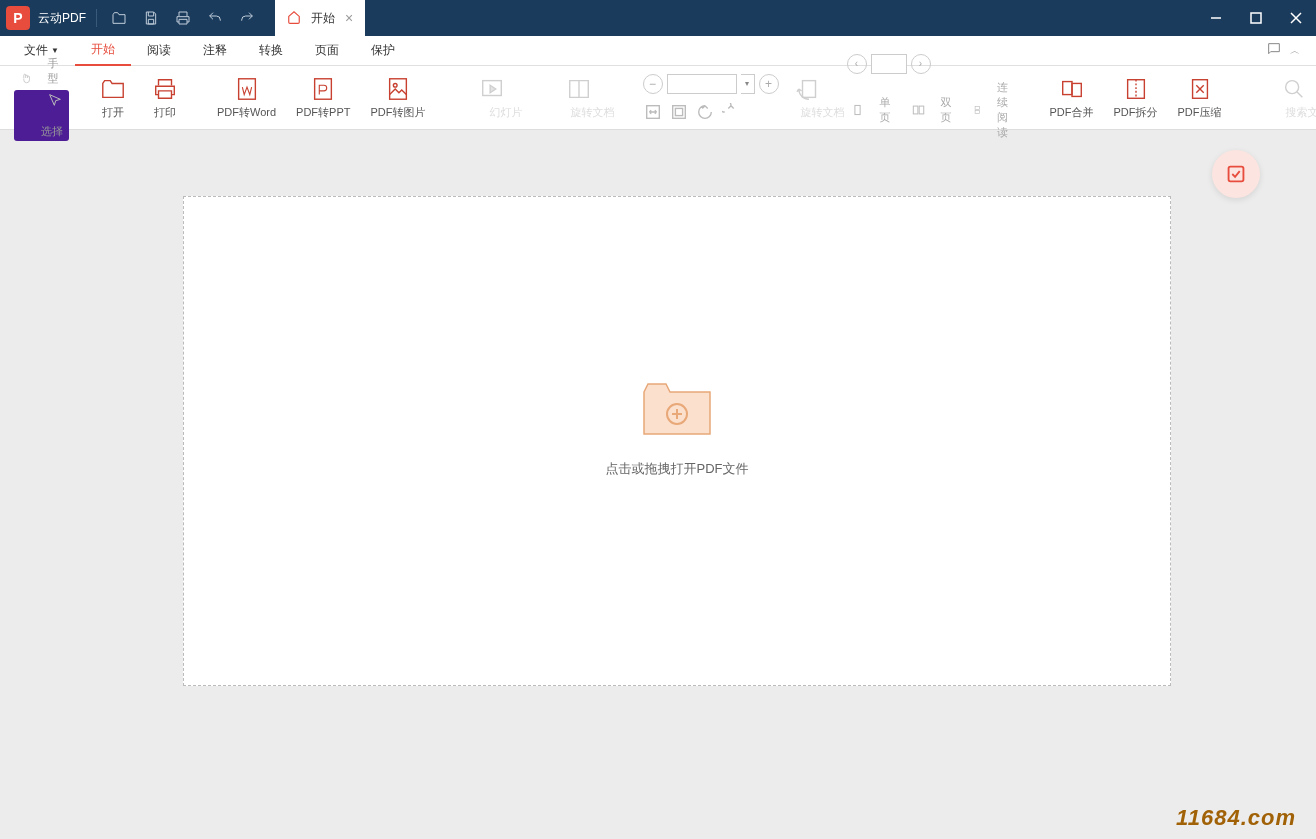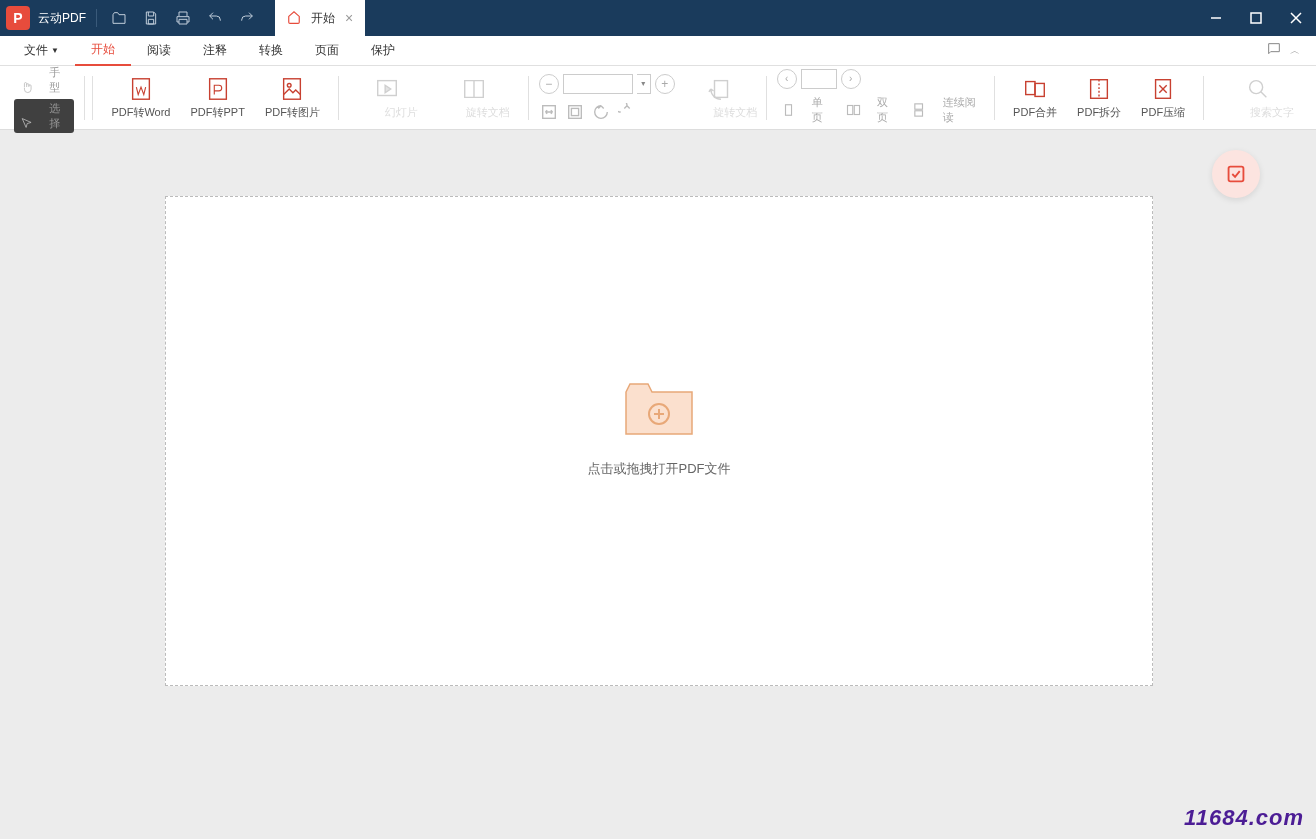"打开" div.ribbon-group { html: none -> <div> <div> <div> <svg> <path></path> </svg> </div> <div>打开</div> </div> <div> <div> <svg> <path></path> </svg> </div> <div>打印</div> </div> </div> }
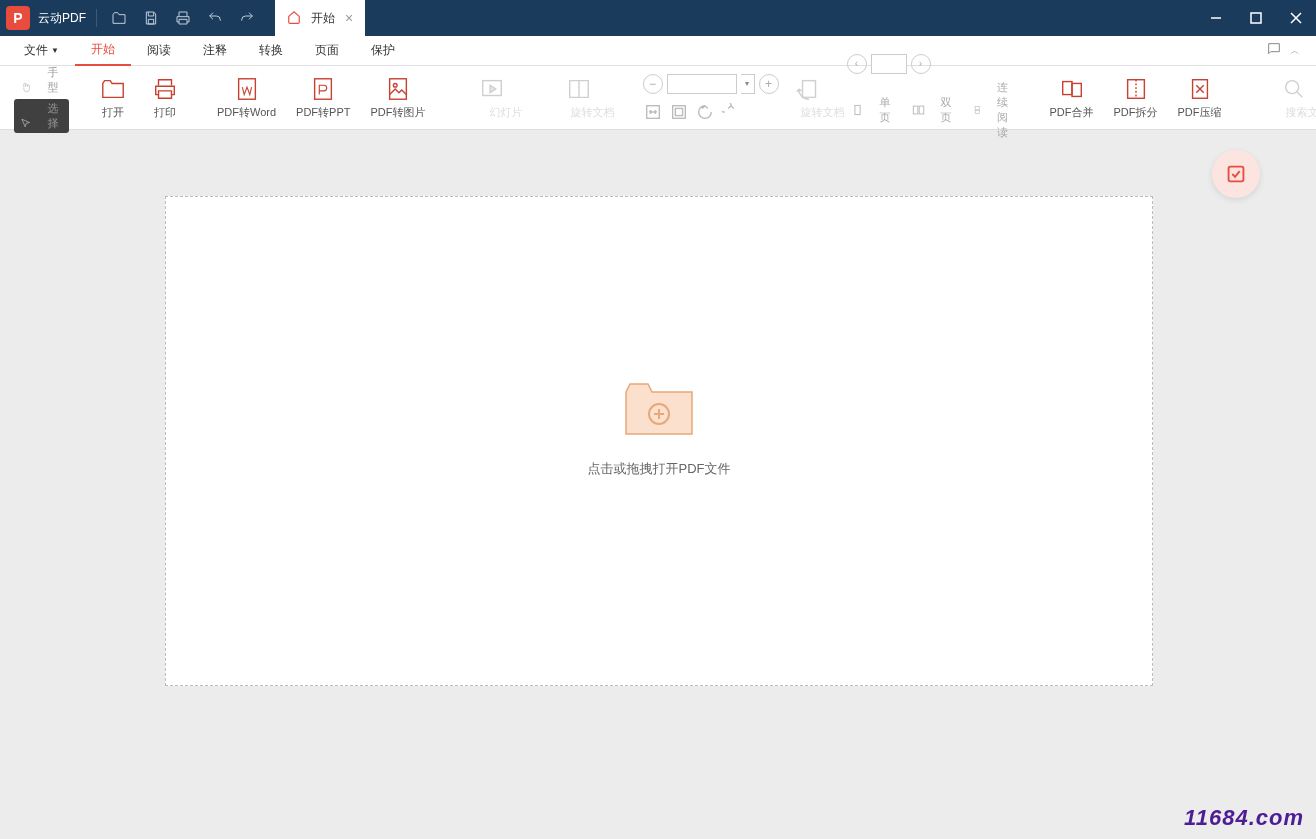"选择" .small-tool.selected { background: #404040 -> #4c1d95; flex-direction: none -> column }
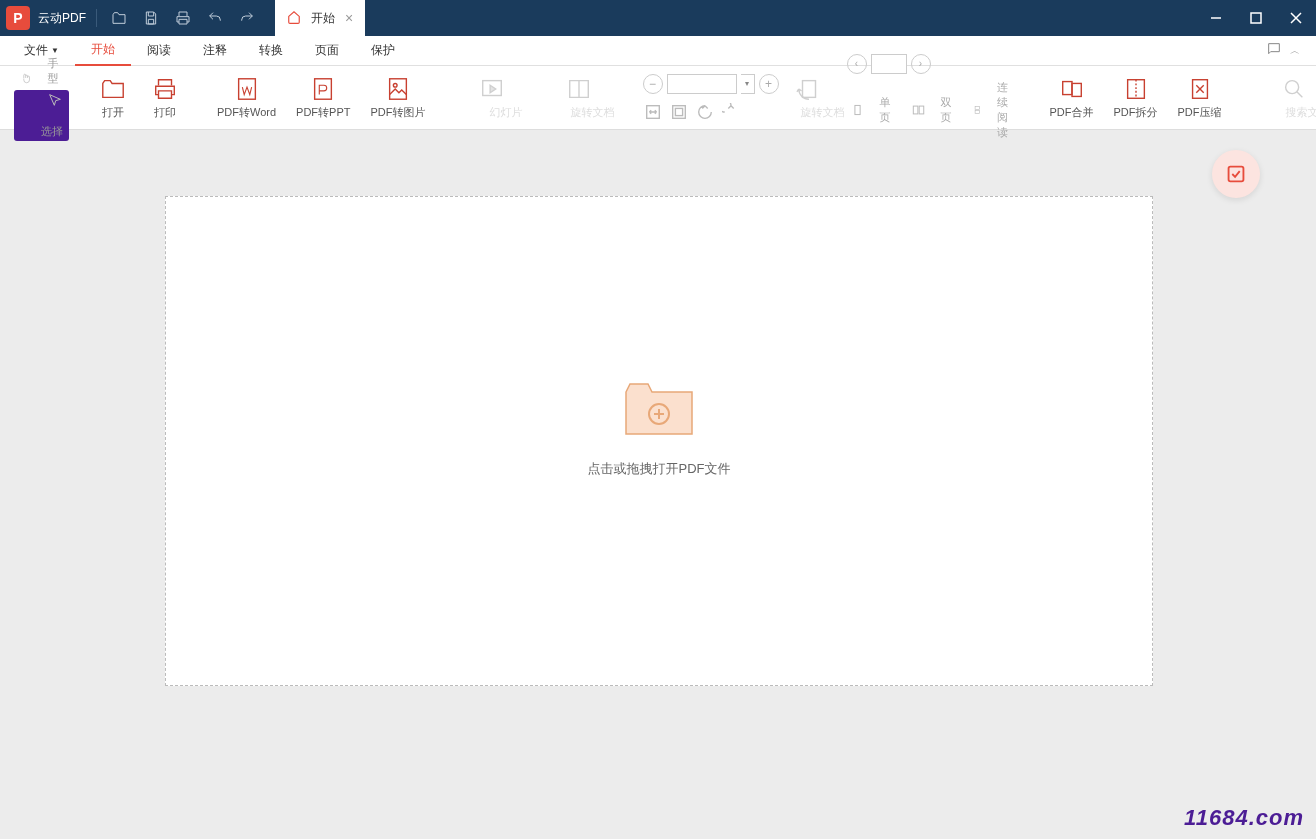"点击或拖拽打开PDF文件" .canvas-area { margin-left: none -> 18px }
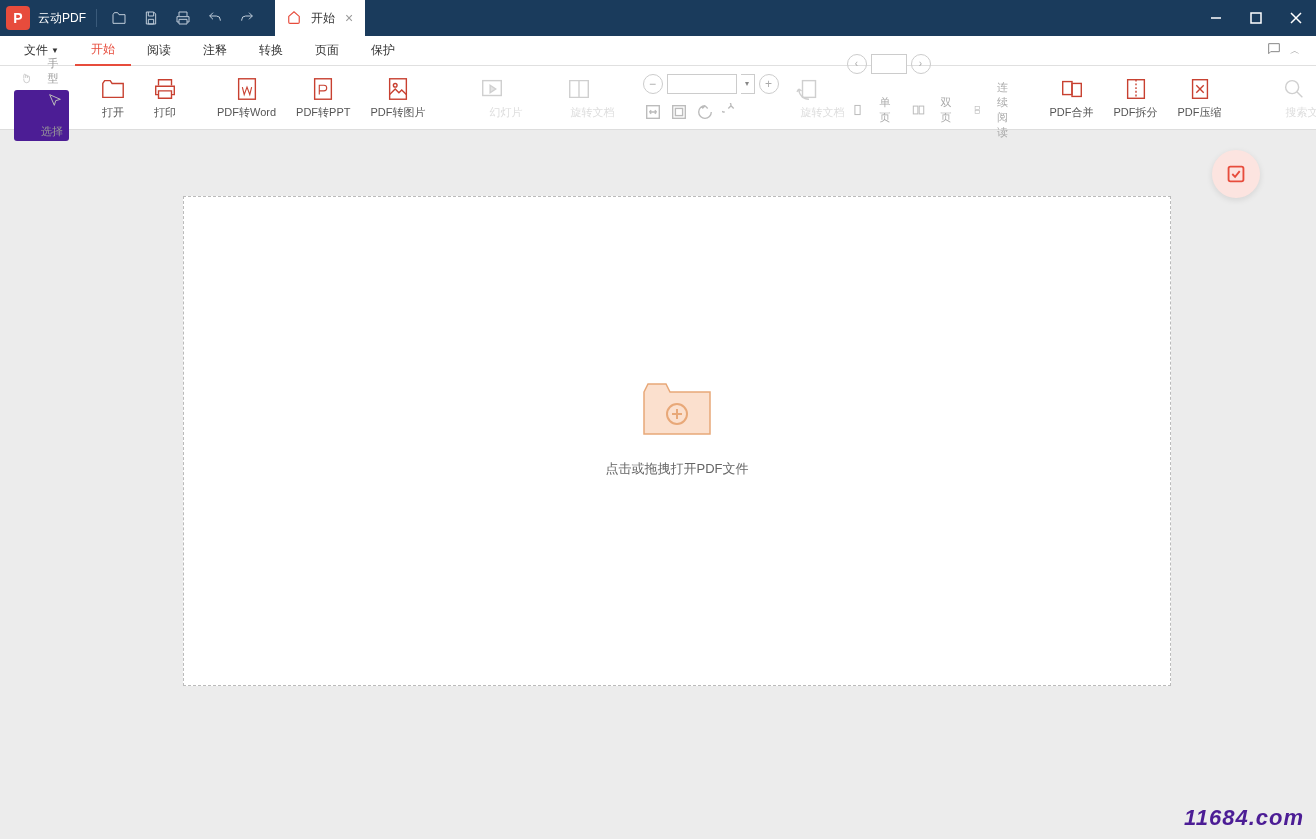"11684.com" .watermark { color: #4c1d95 -> #a16207; right: 12px -> 20px }
